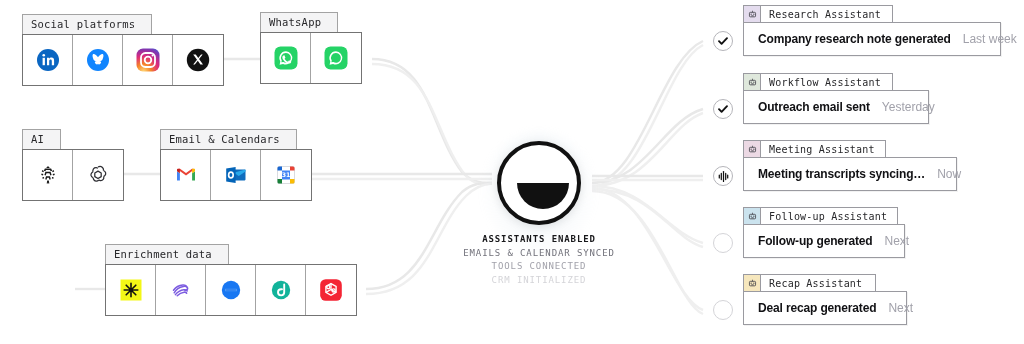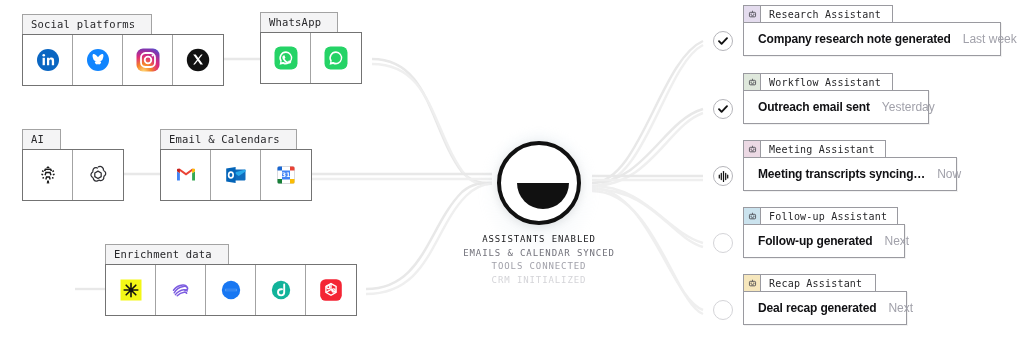"ASSISTANTS ENABLED" .st0 { font-weight: normal -> bold }
